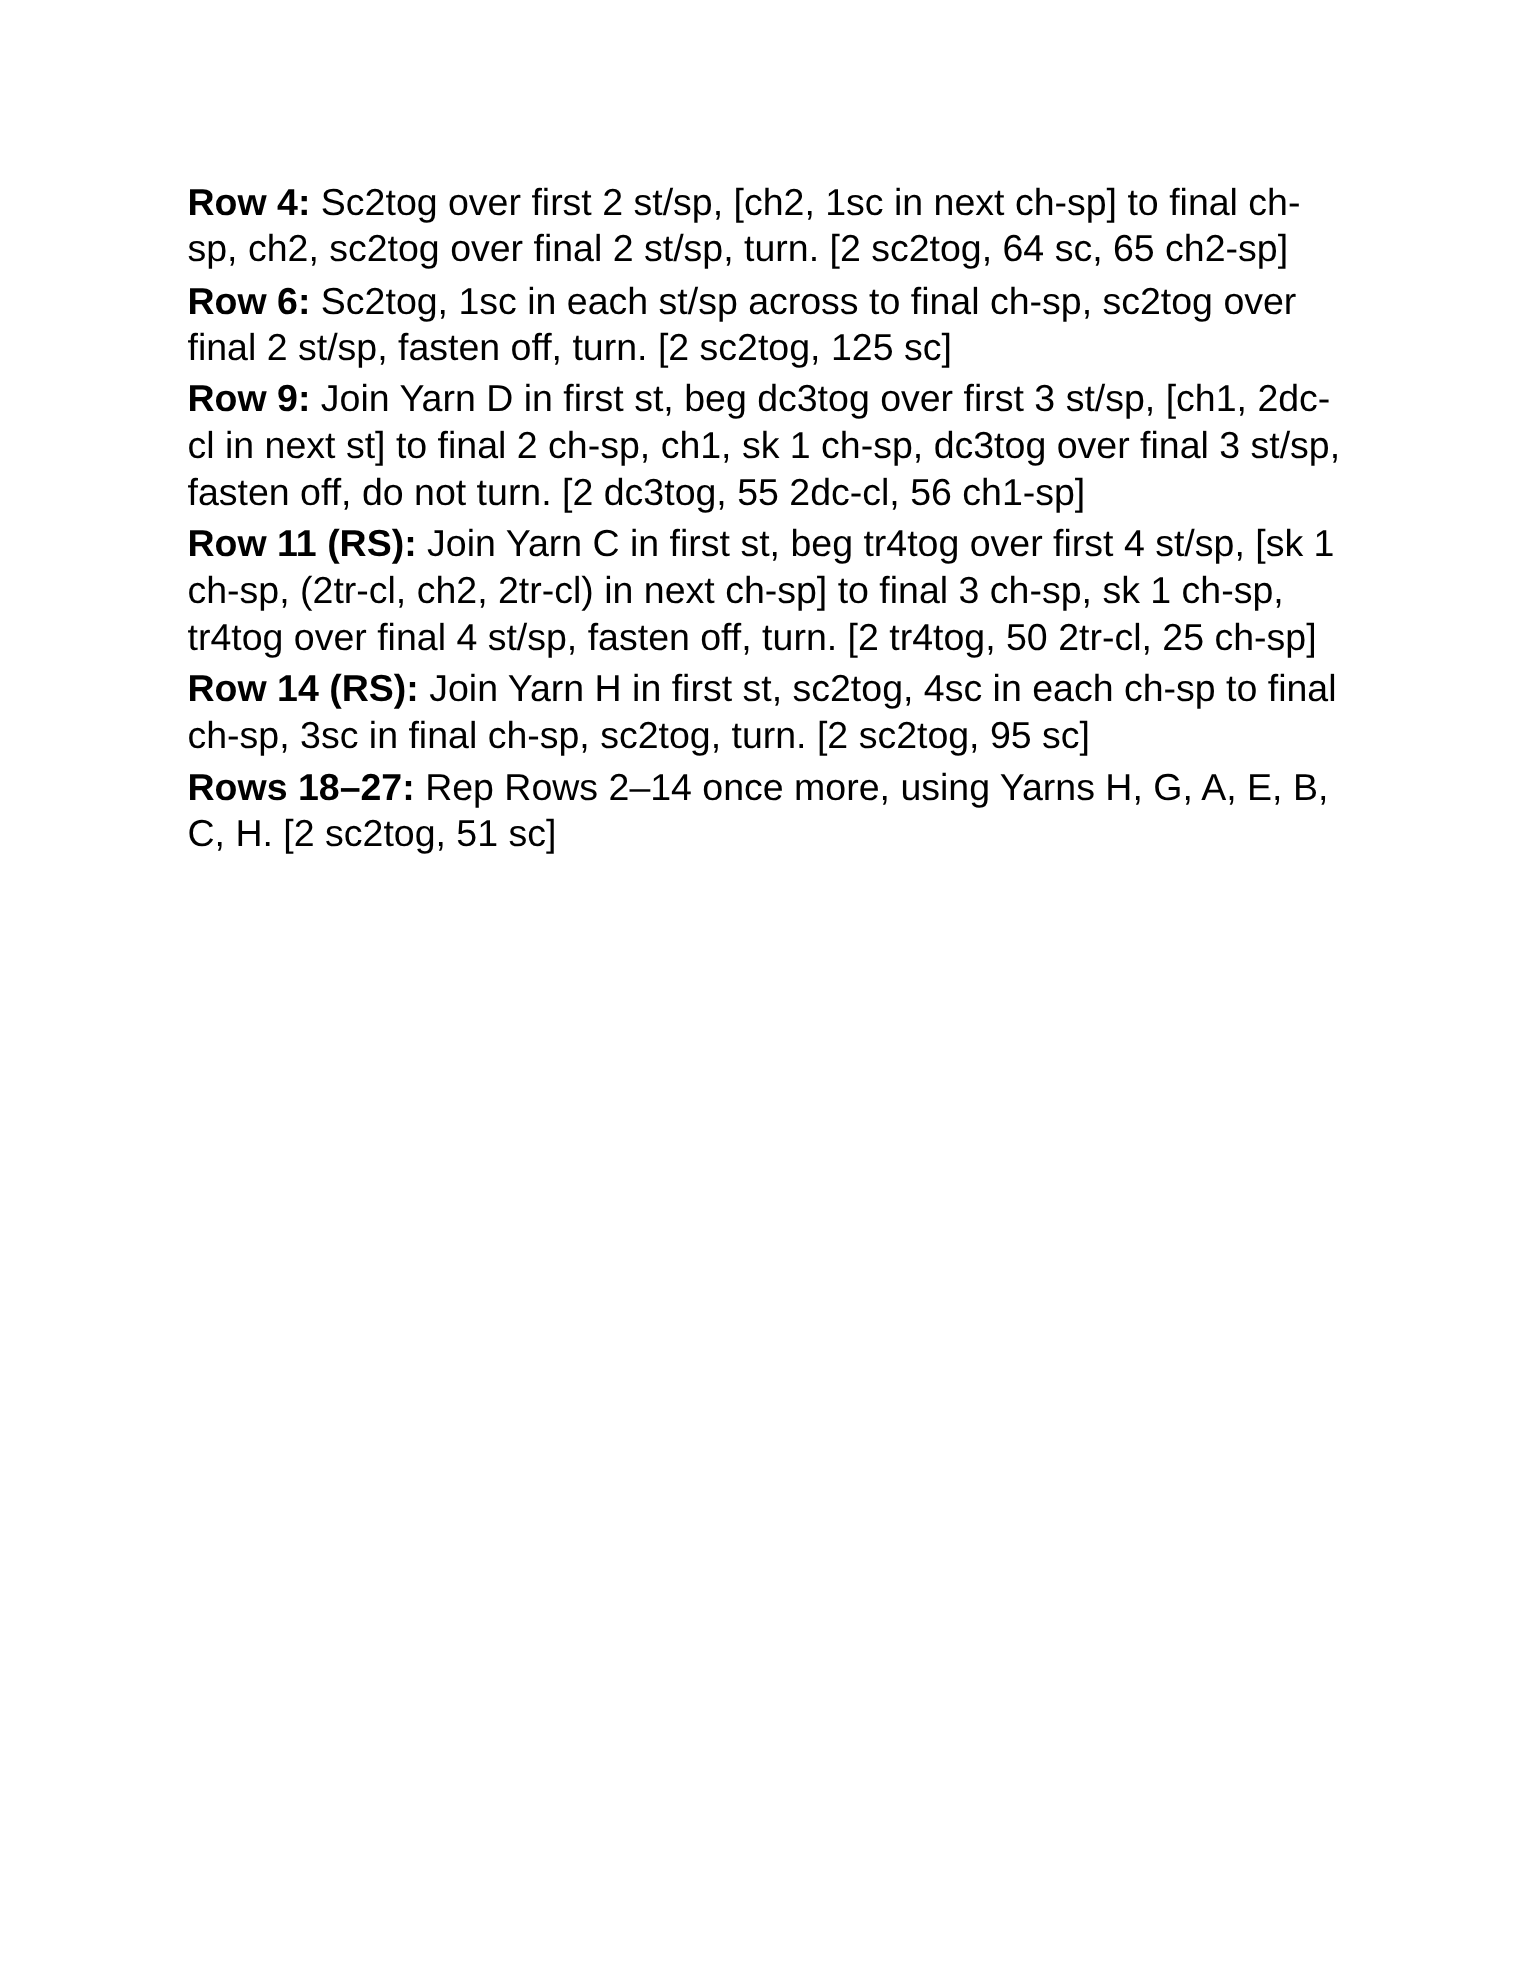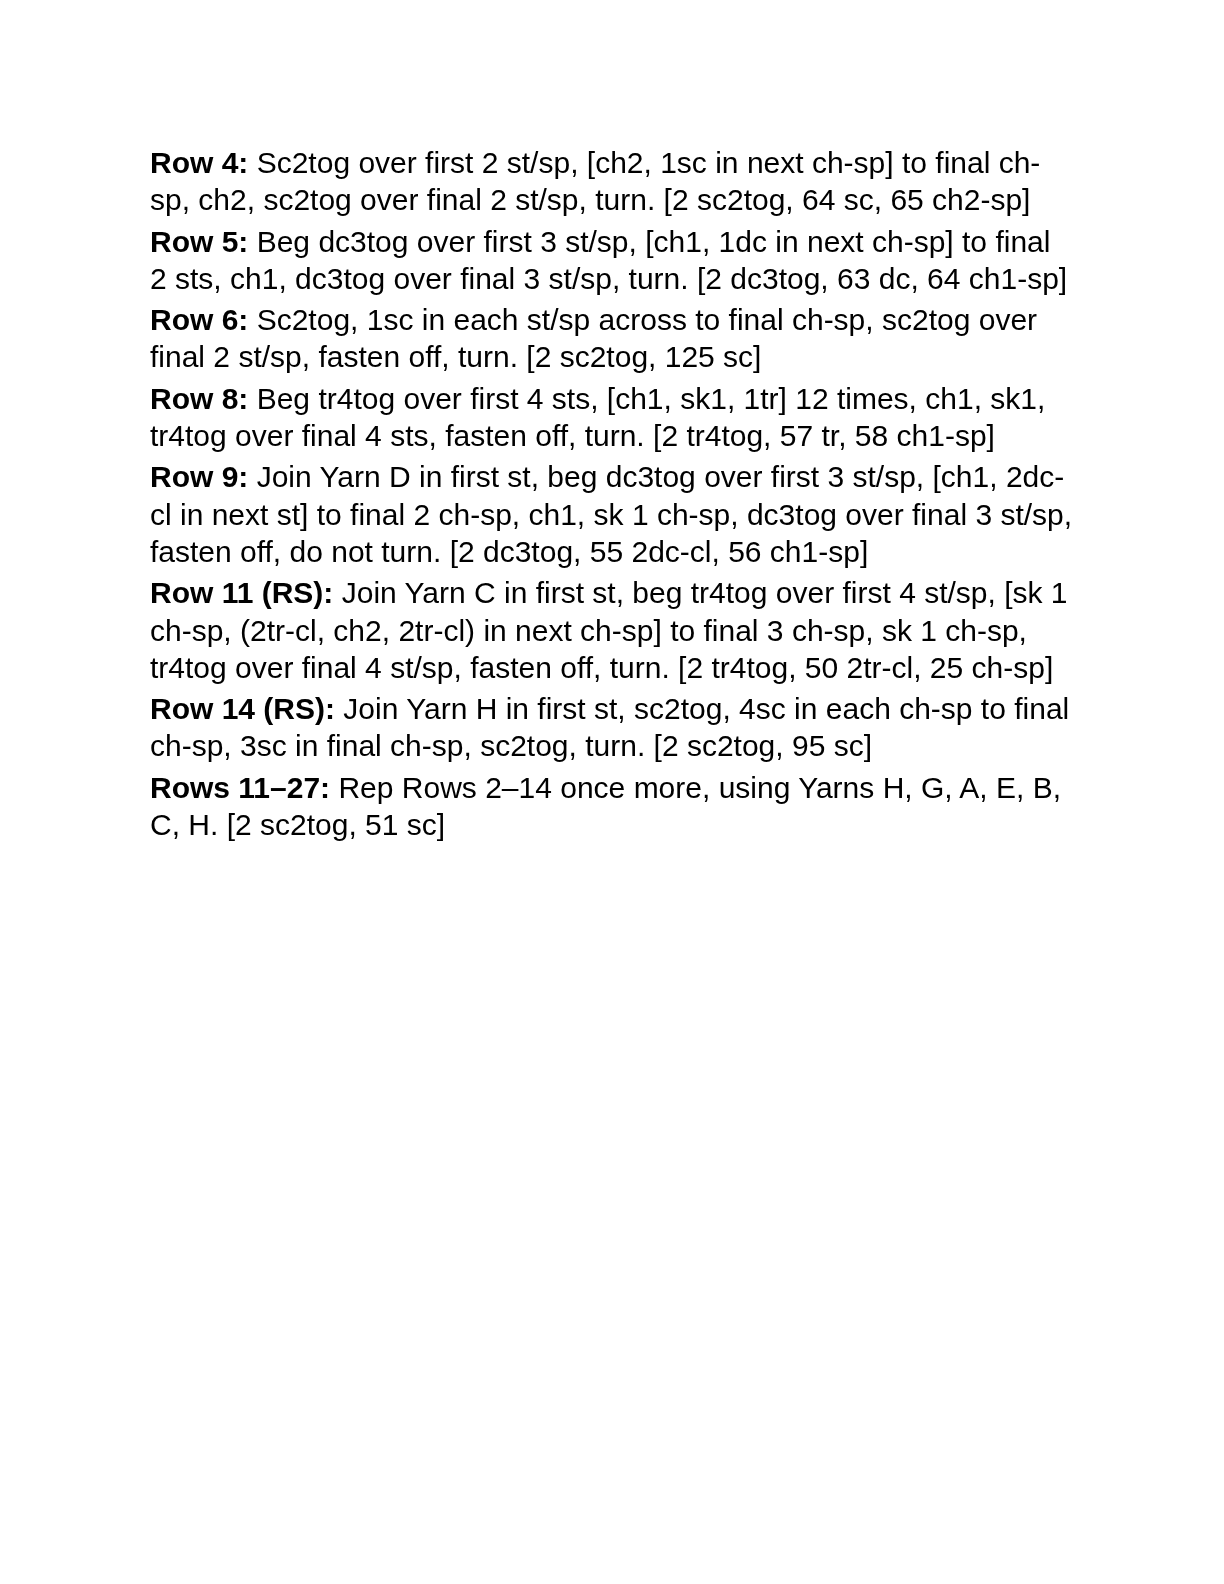"Row 5: Beg dc3tog over" p.row { html: <p><strong>Row 5:</strong><span> Beg dc3tog over first 3 st/sp, [ch1, 1dc in next ch-sp] to final 2 sts, ch1, dc3tog over final 3 st/sp, turn. [2 dc3tog, 63 dc, 64 ch1-sp]</span></p> -> none }
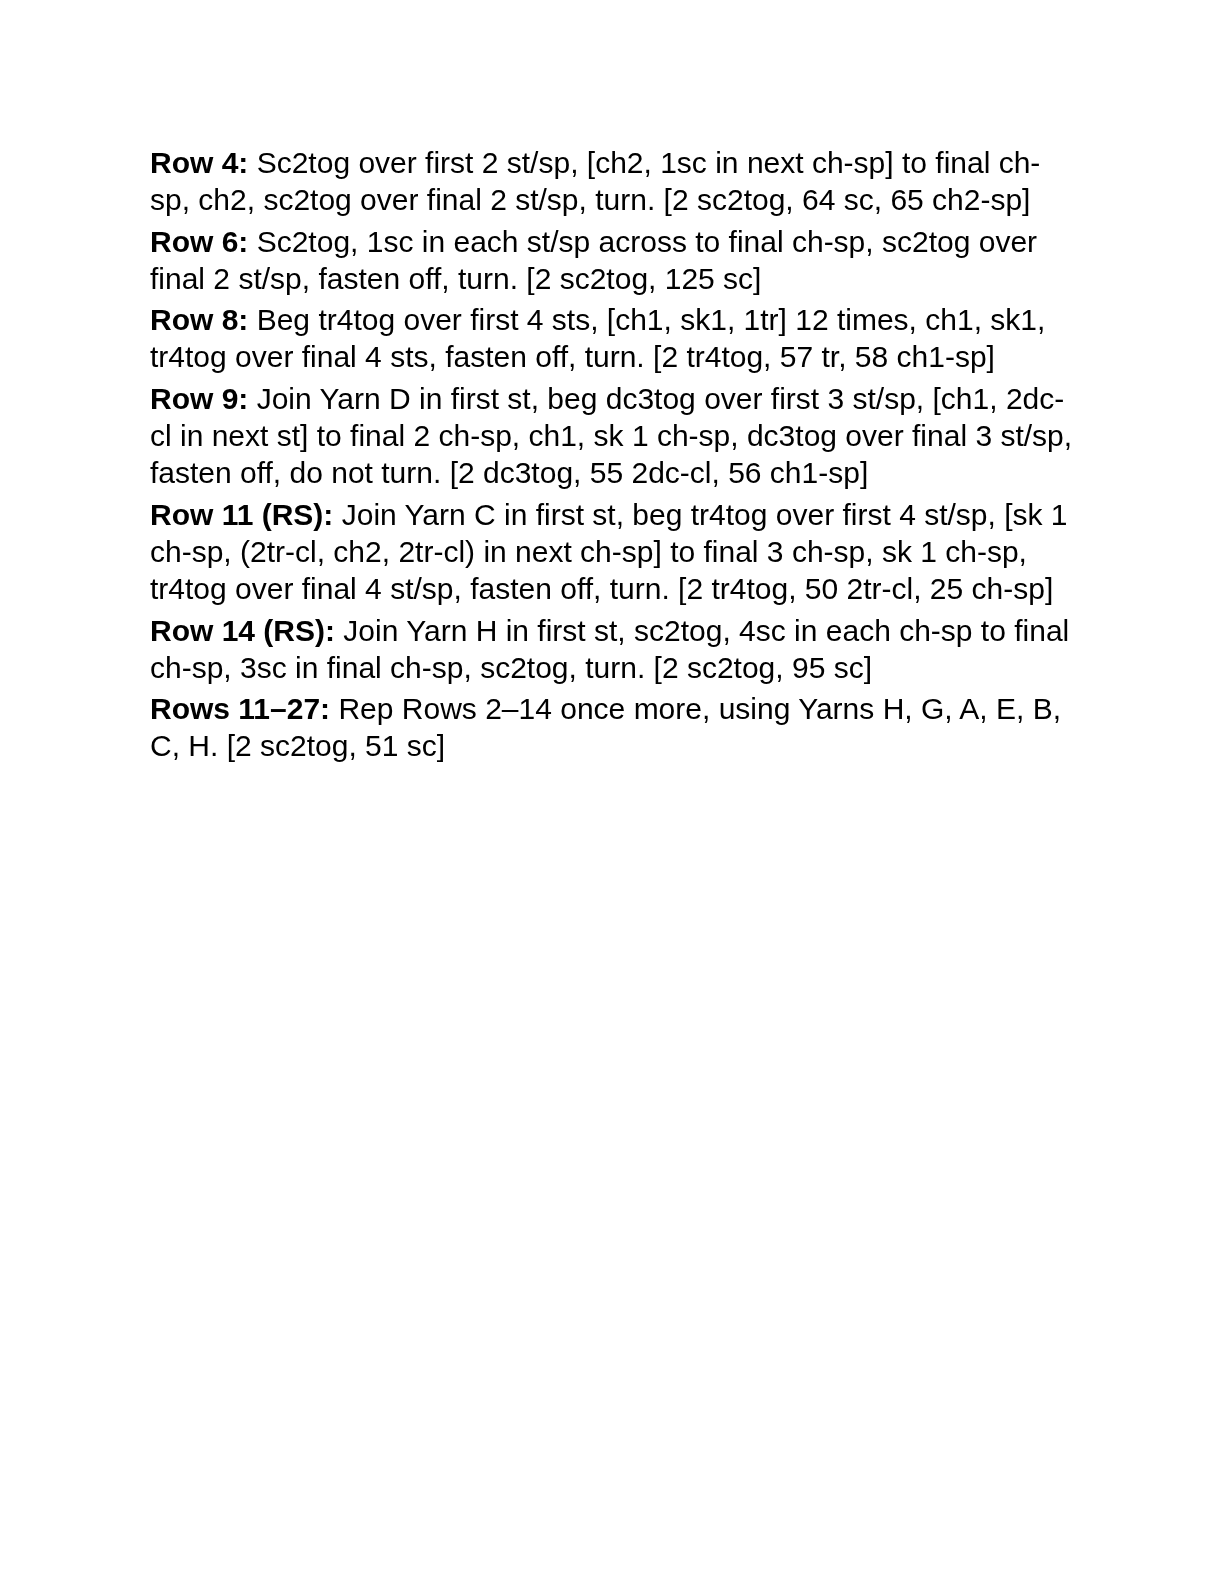"Row 8: Beg tr4tog over" p.row { html: <p><strong>Row 8:</strong><span> Beg tr4tog over first 4 sts, [ch1, sk1, 1tr] 12 times, ch1, sk1, tr4tog over final 4 sts, fasten off, turn. [2 tr4tog, 57 tr, 58 ch1-sp]</span></p> -> none }
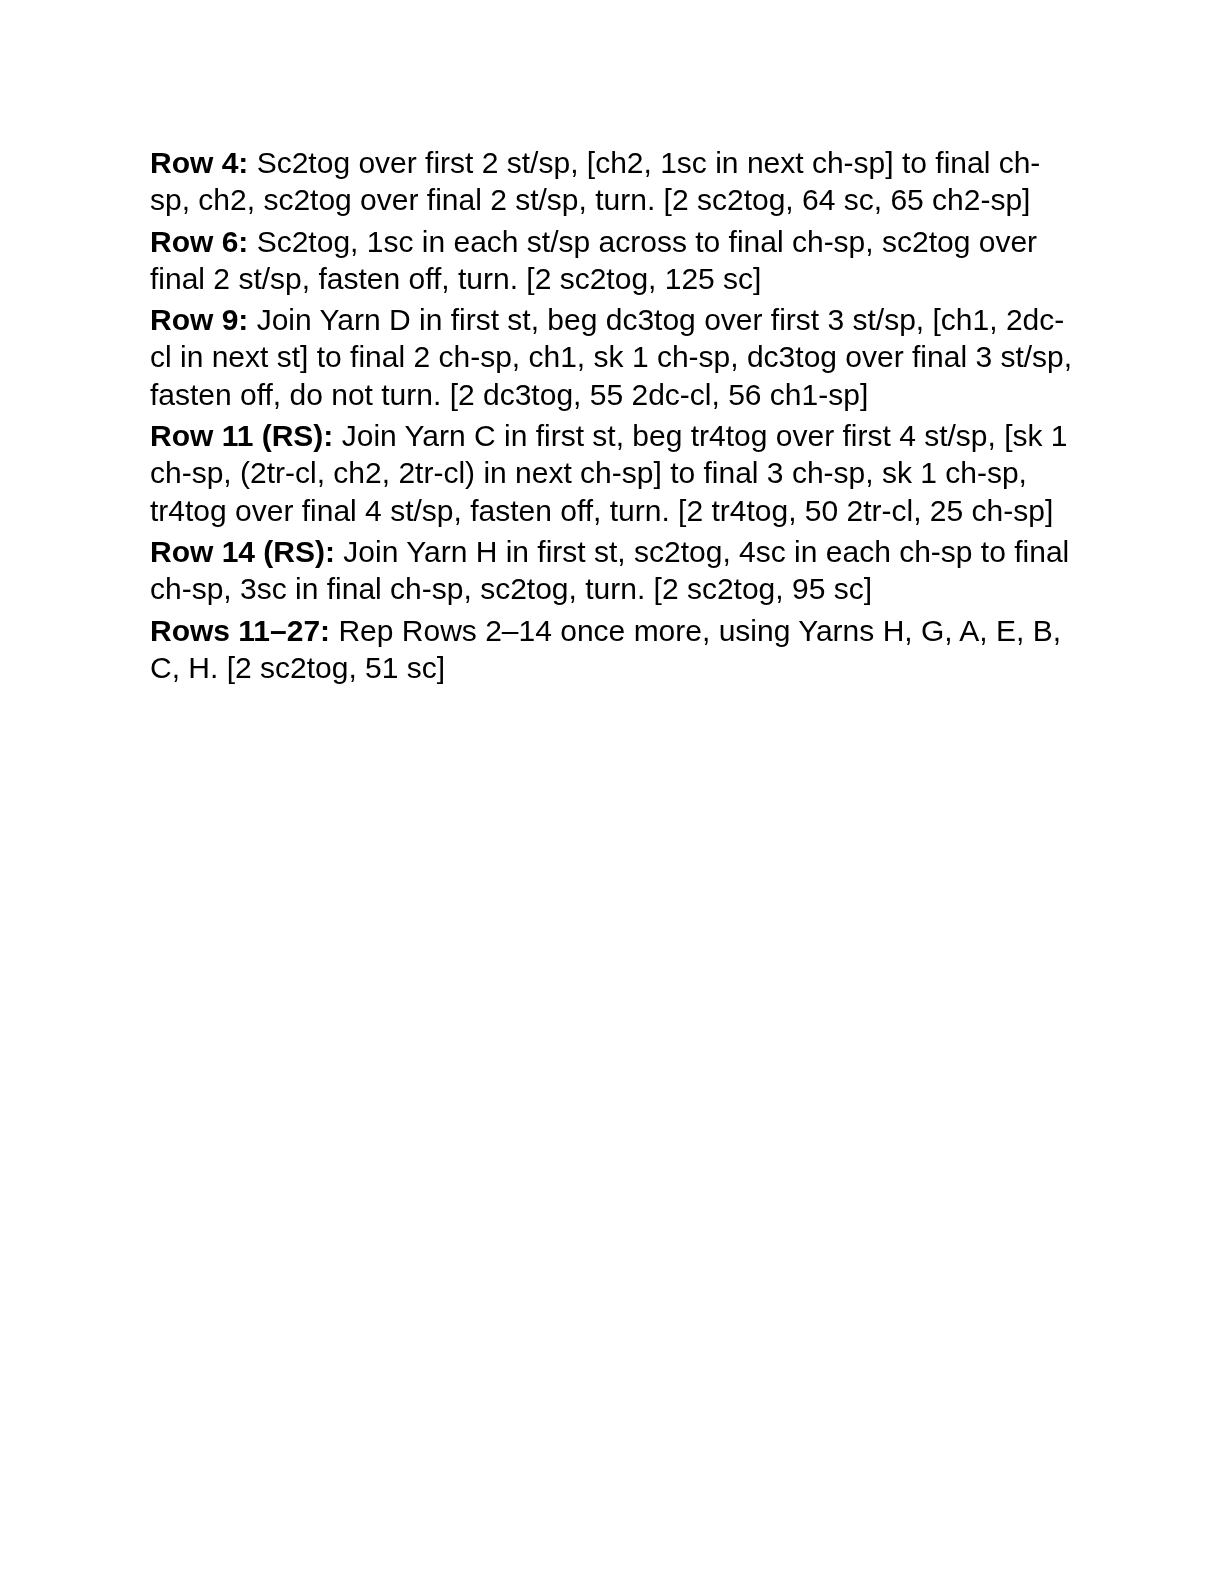"Rows 11–27:" strong.lbl { text: 11 -> 18 }
